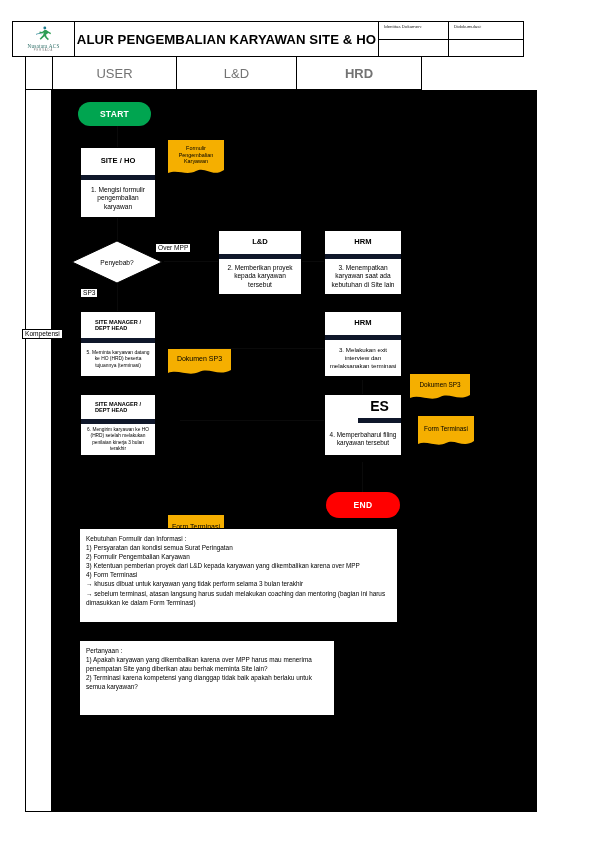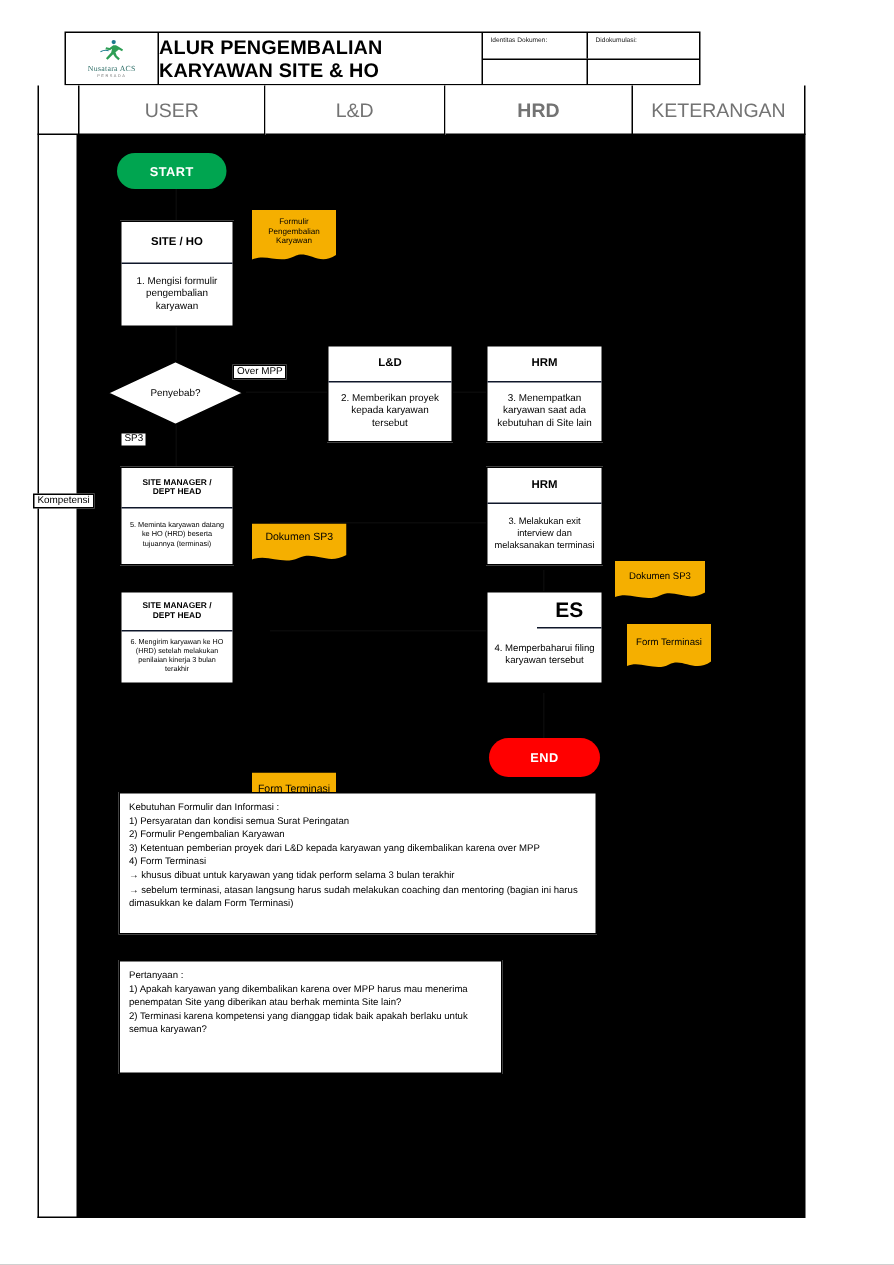"ALUR PENGEMBALIAN KARYAWAN SITE &" .hdr { left: 43px -> 12px; width: 424px -> 512px }
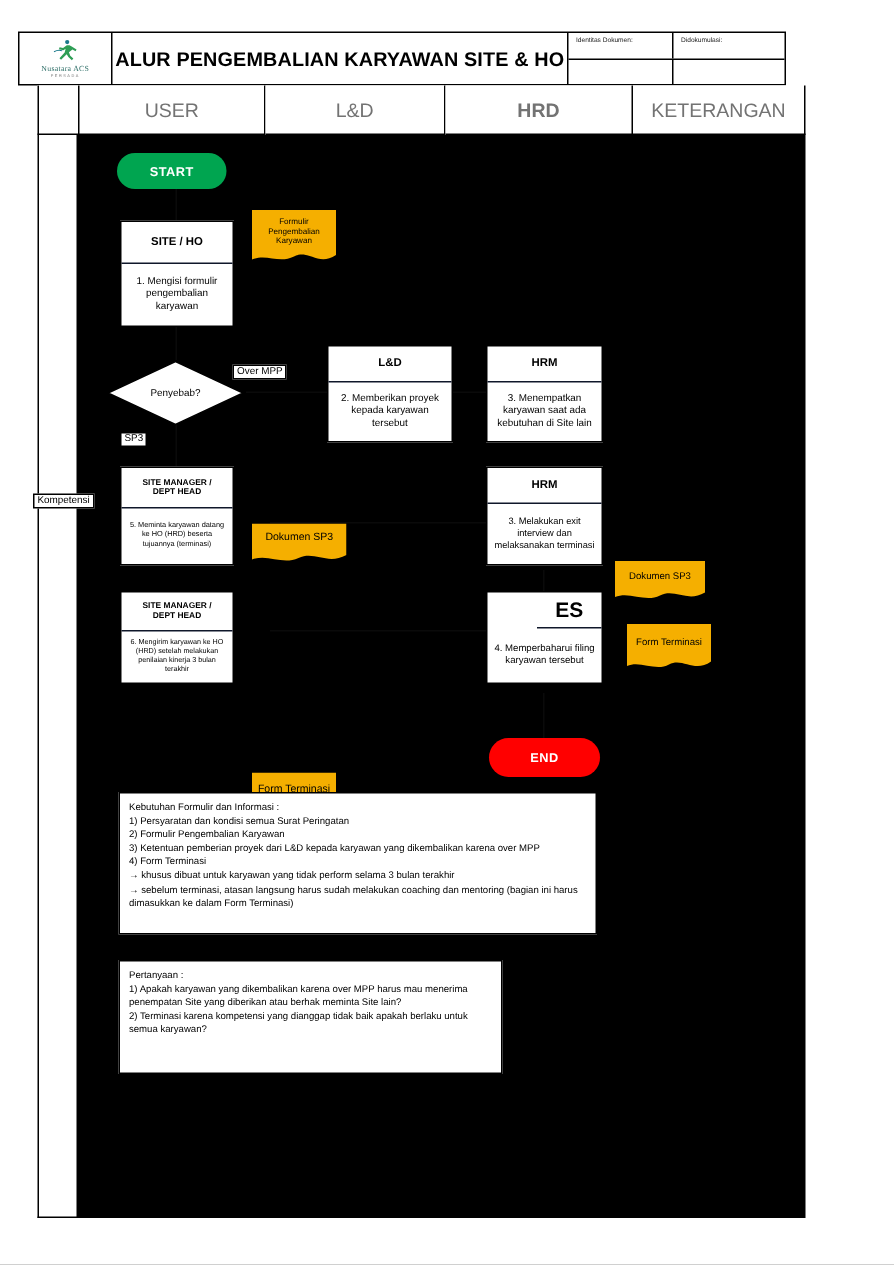"KETERANGAN" div.lane { html: <div>KETERANGAN</div> -> none }
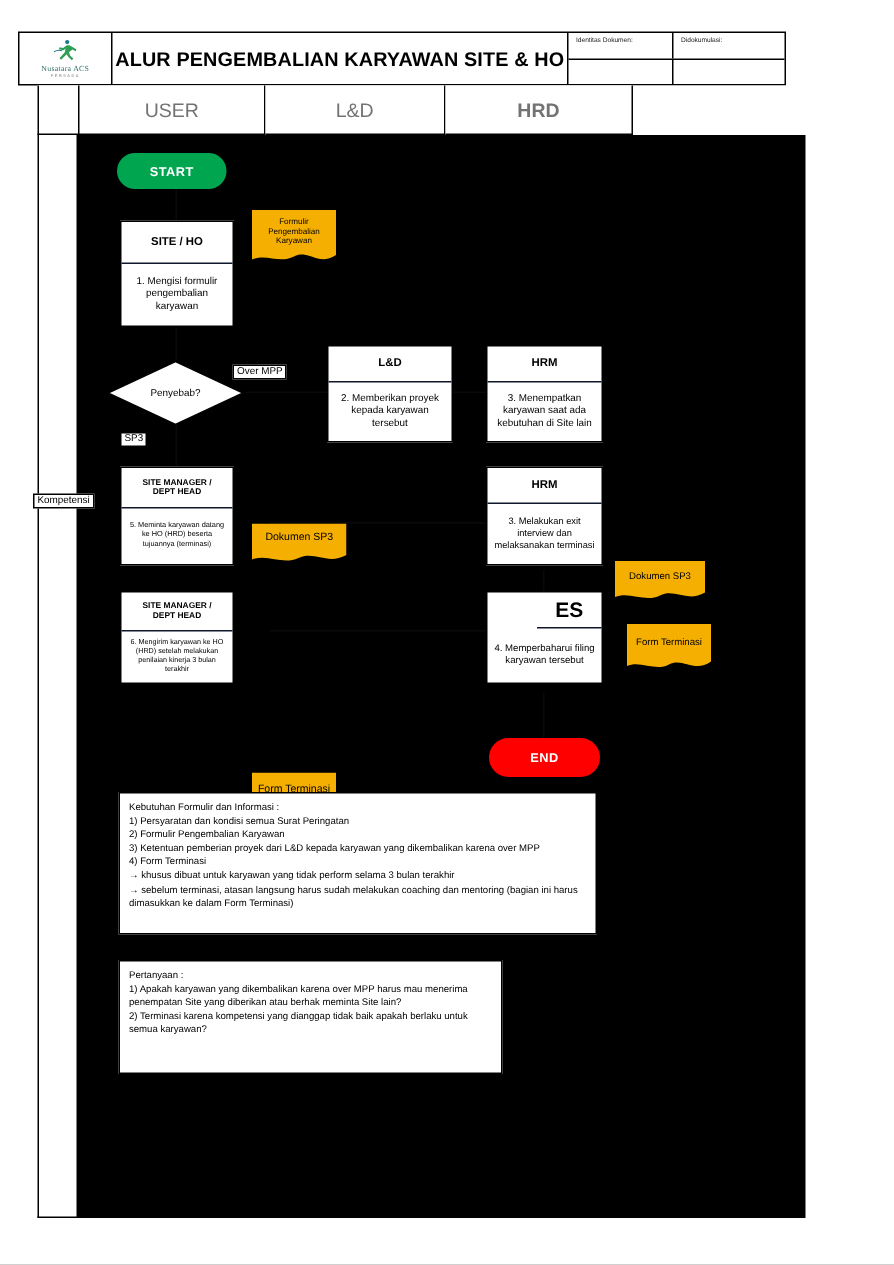"SITE / HO" .proc-h { border-bottom: 1px solid #0f172a -> 5px solid #0f172a; text-align: center -> left }
